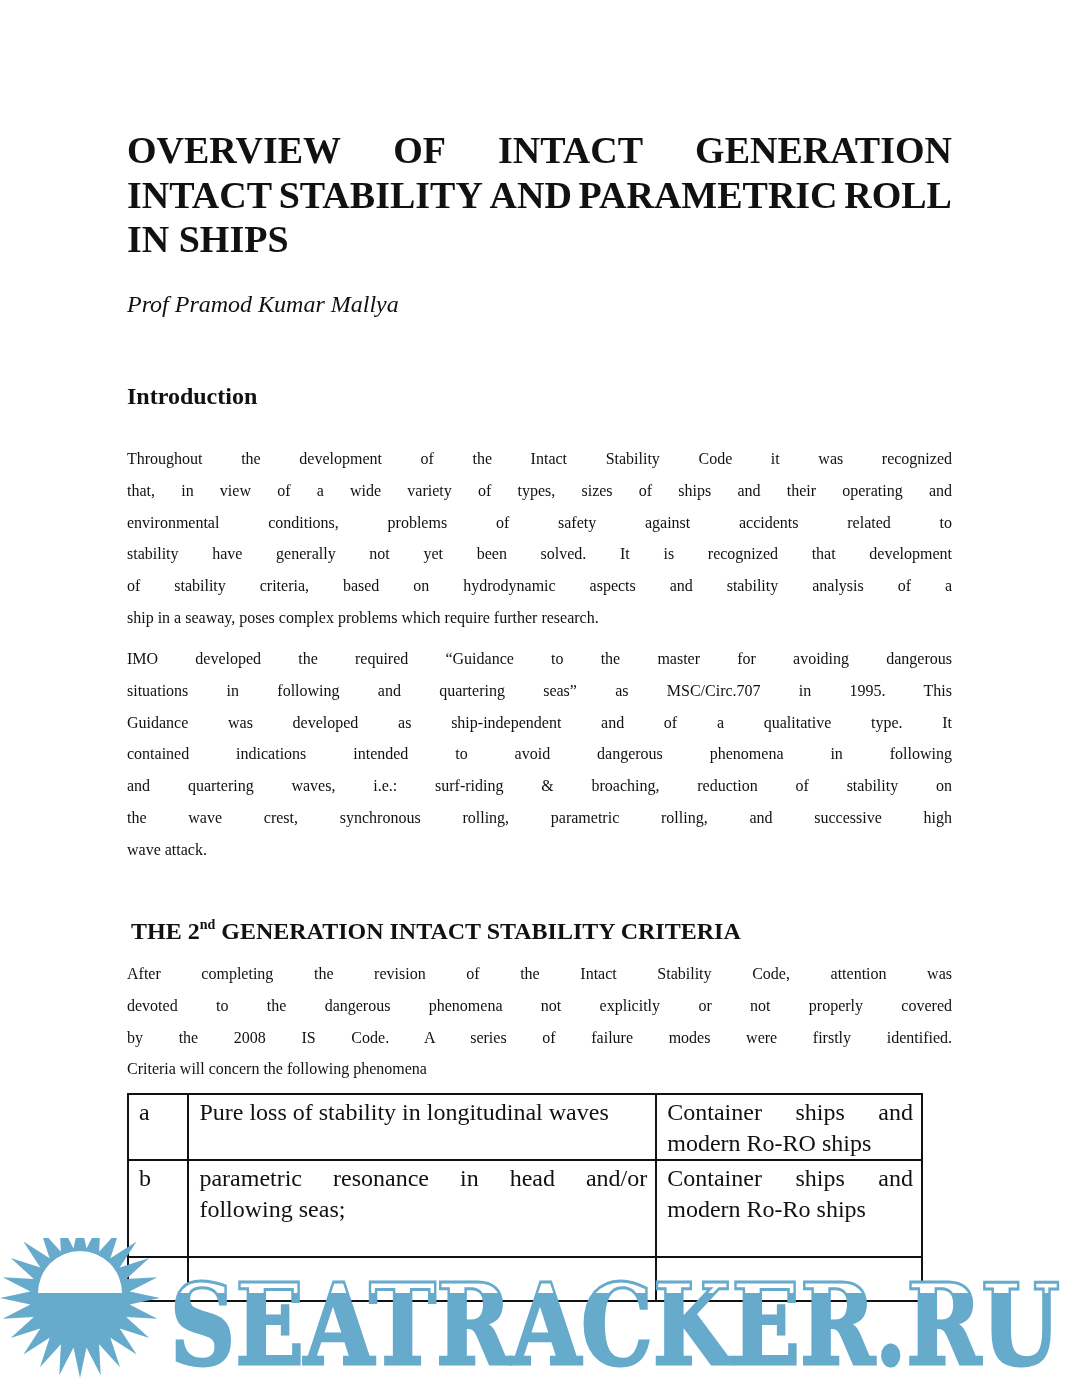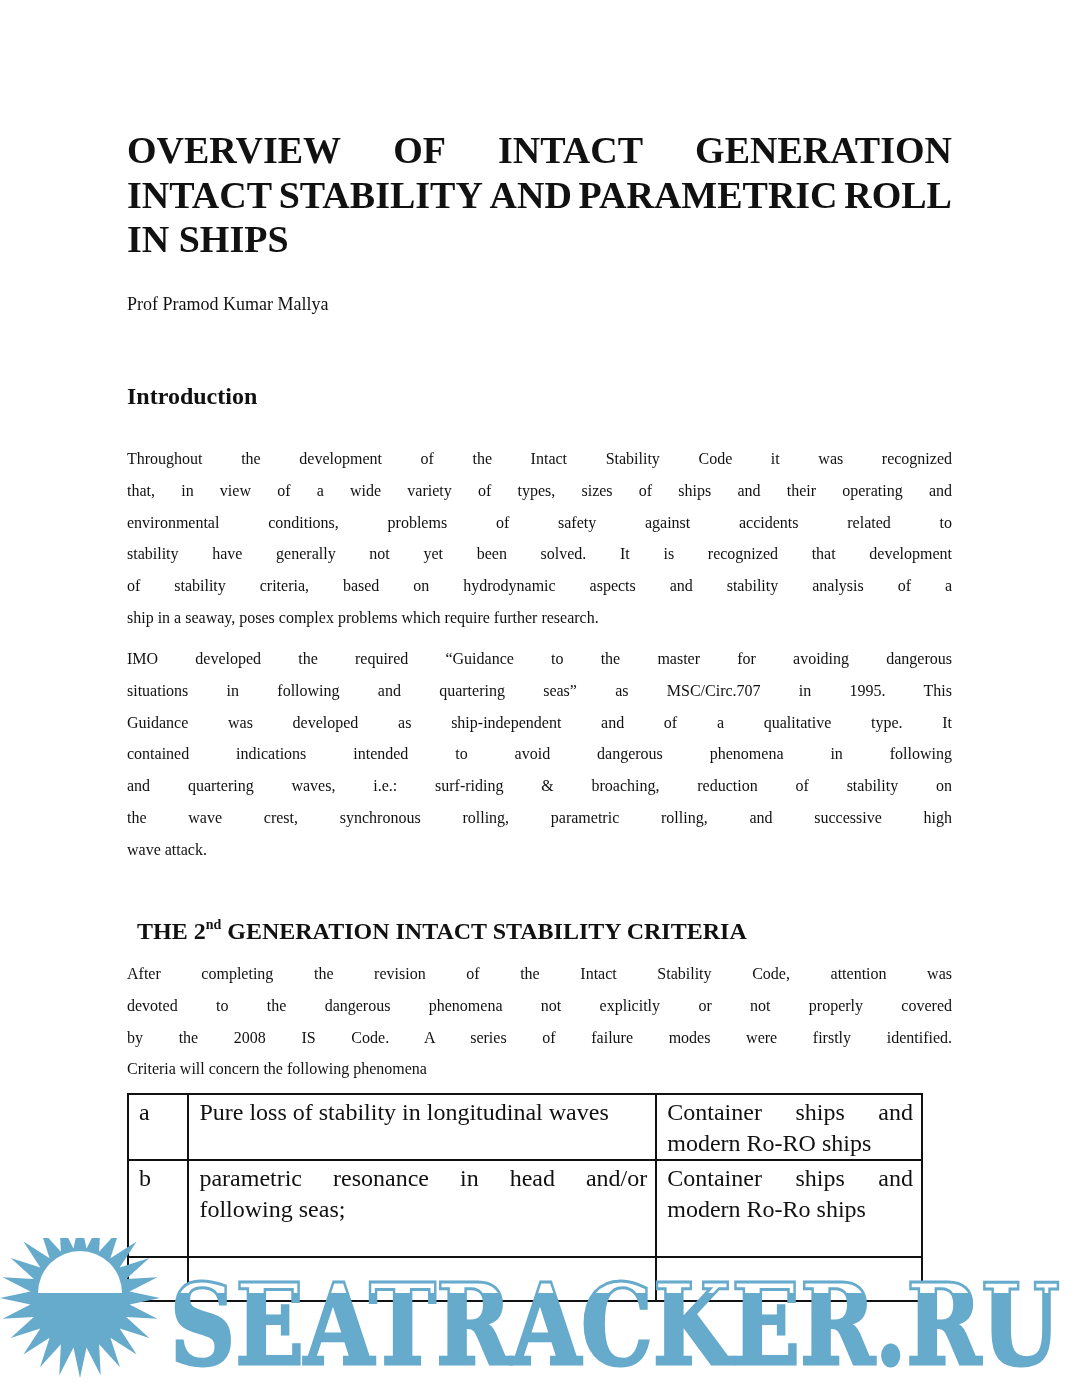"Prof Pramod Kumar Mallya" .author { font-size: 18px -> 24px; font-style: none -> italic }
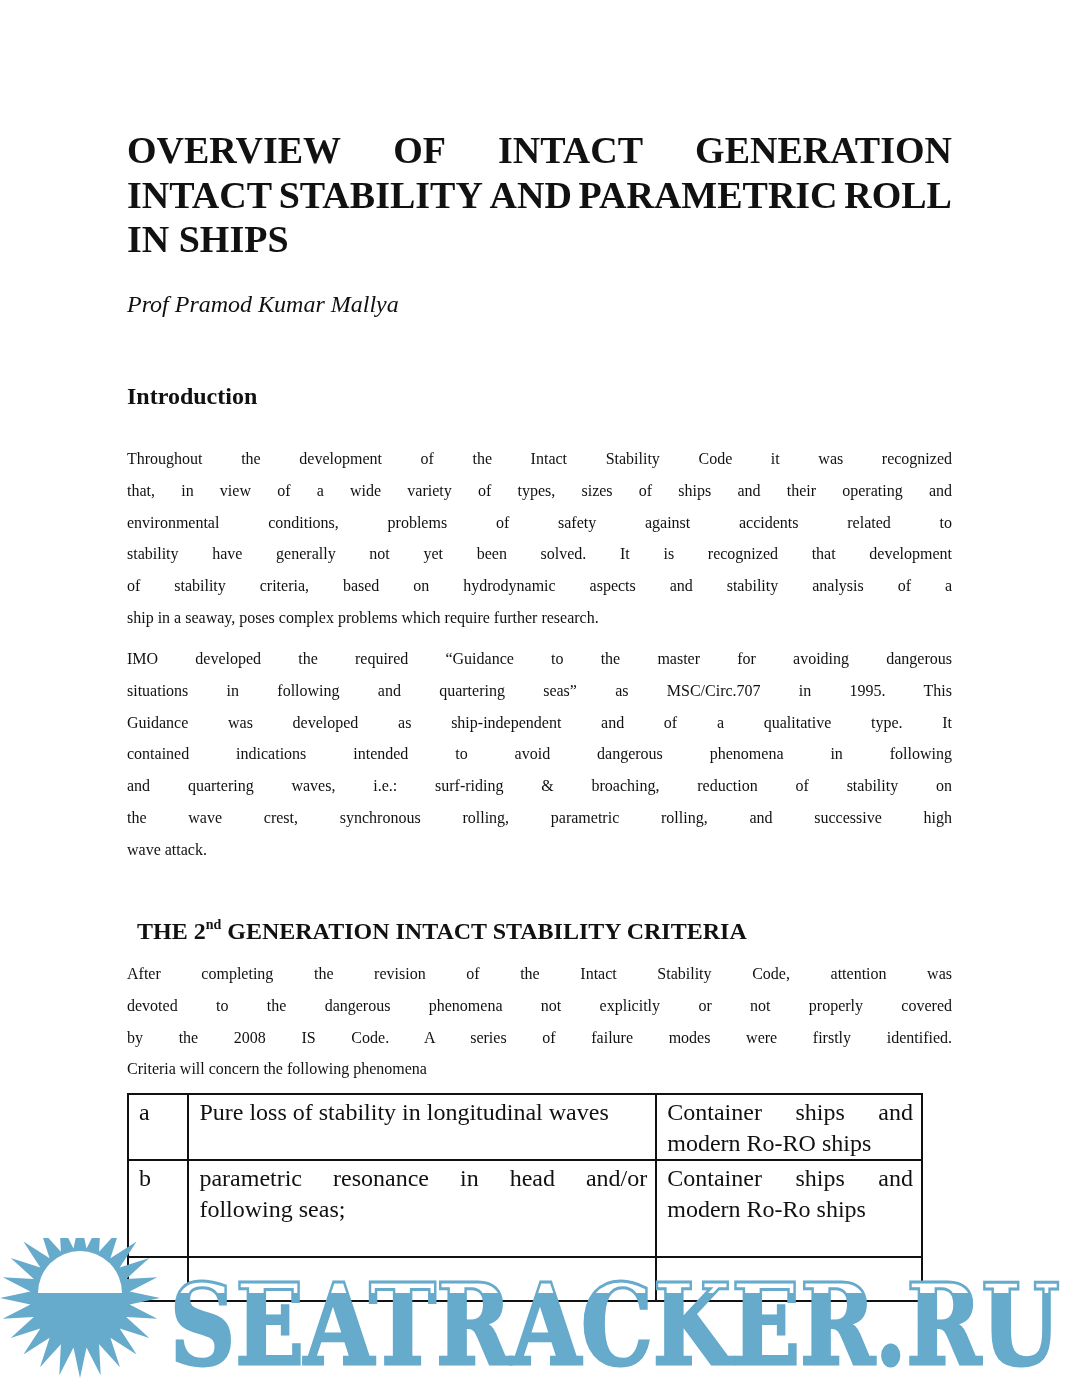"THE 2nd GENERATION INTACT STABILITY" .h2 { left: 10px -> 4px }
